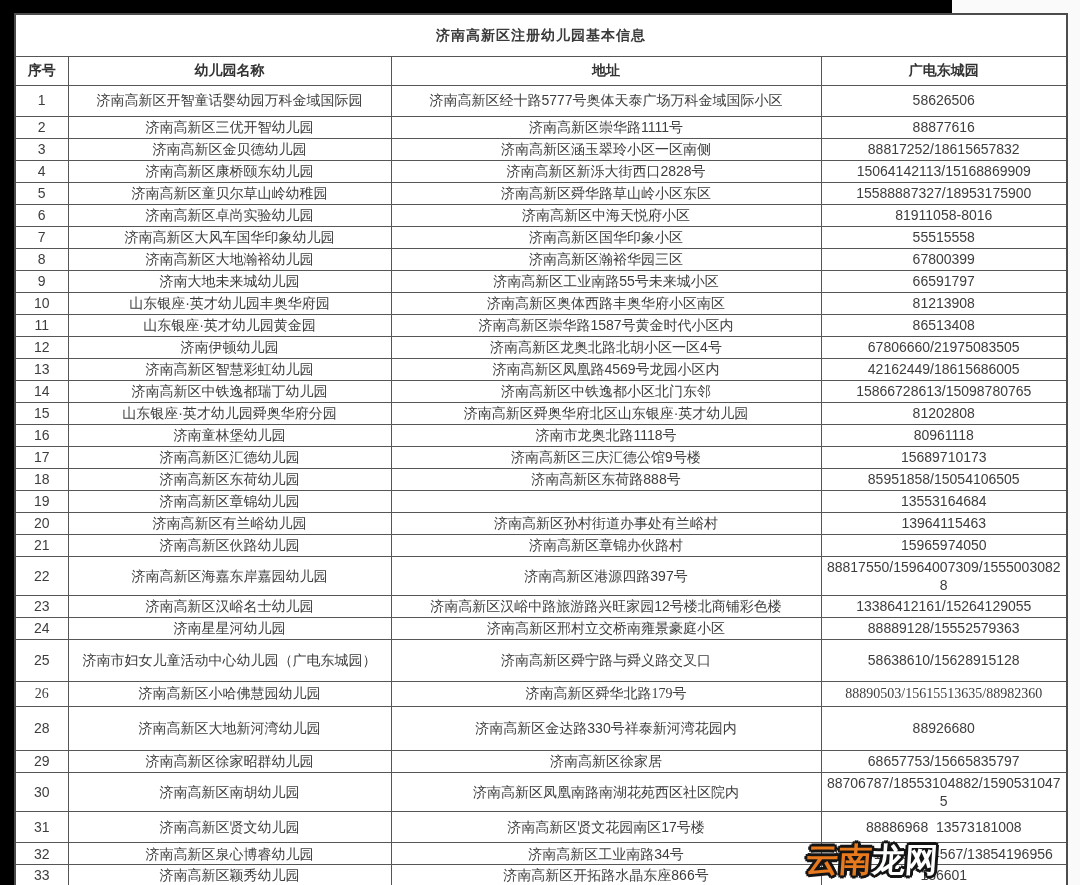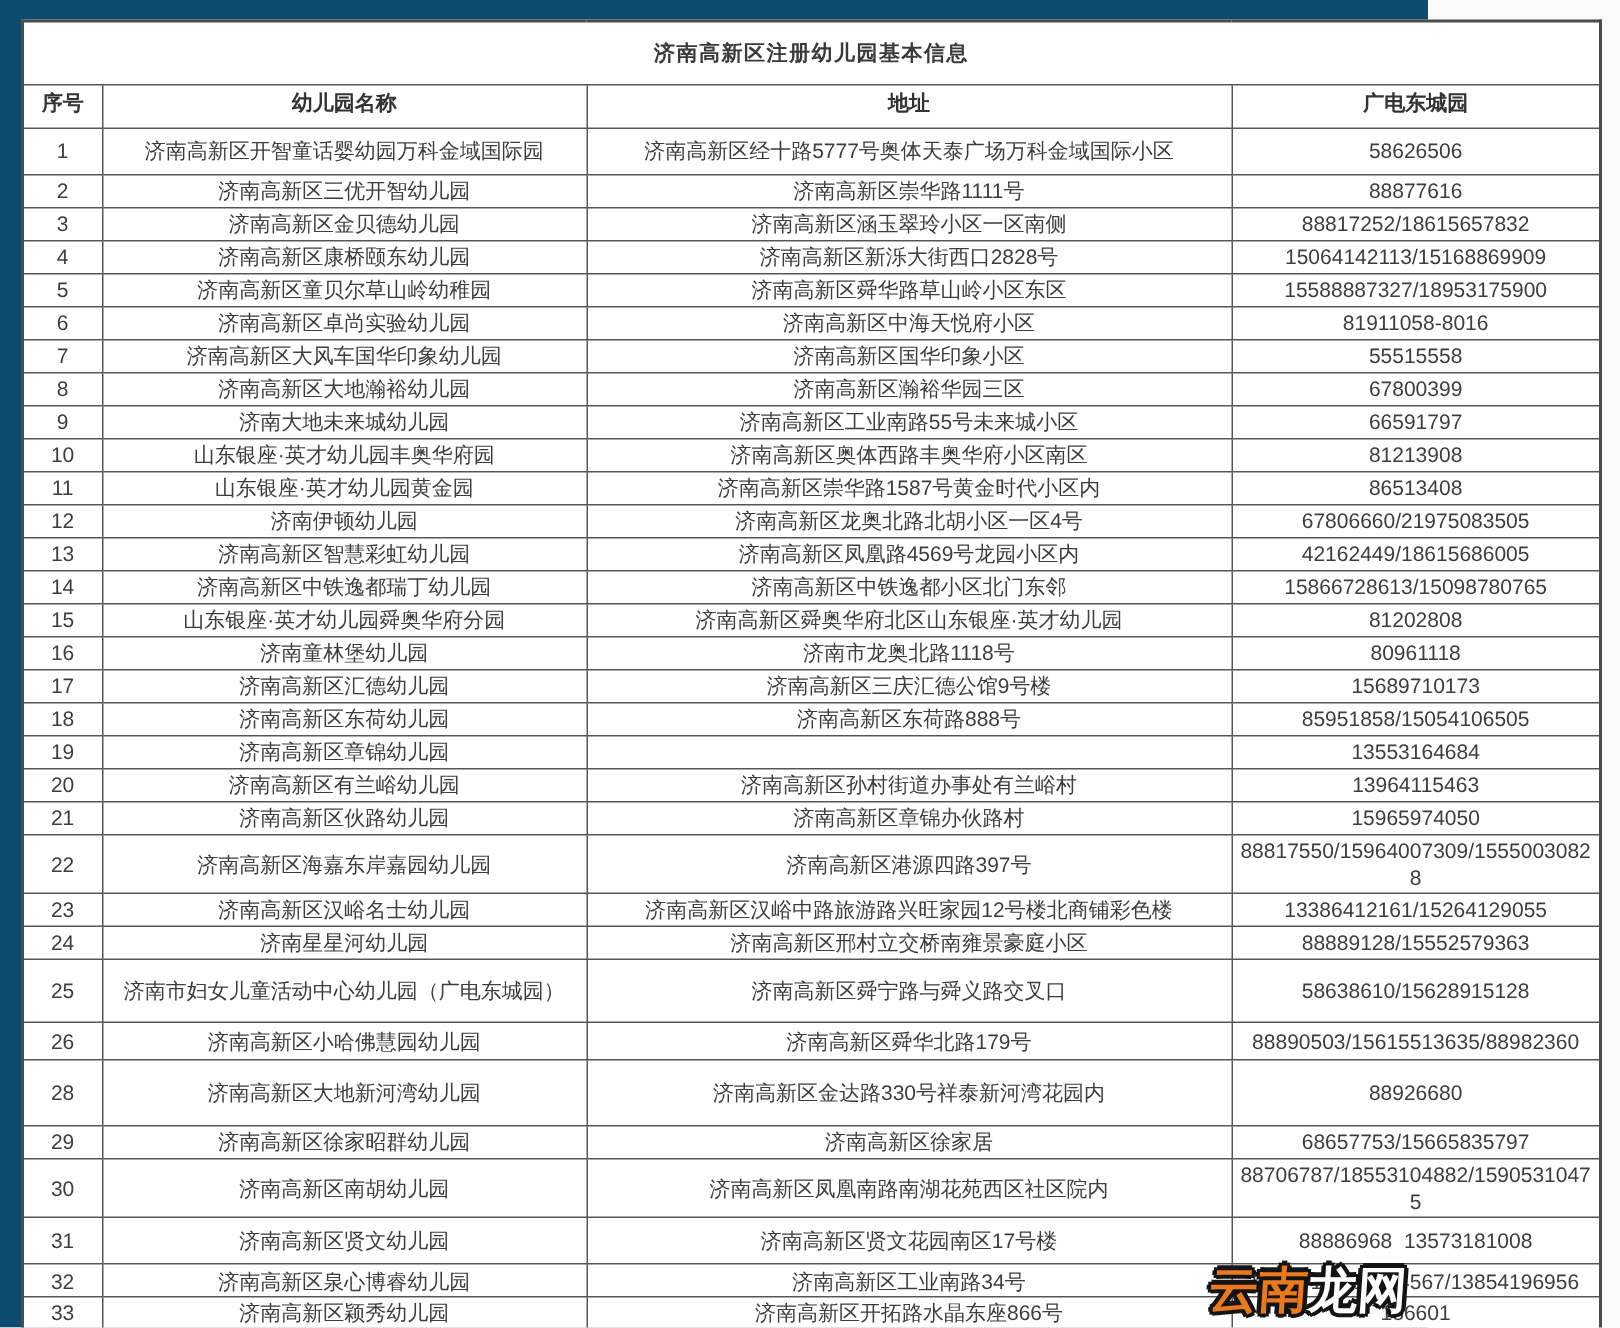"济南高新区注册幼儿园基本信息" .page { background: #0c4a6e -> #000000 }
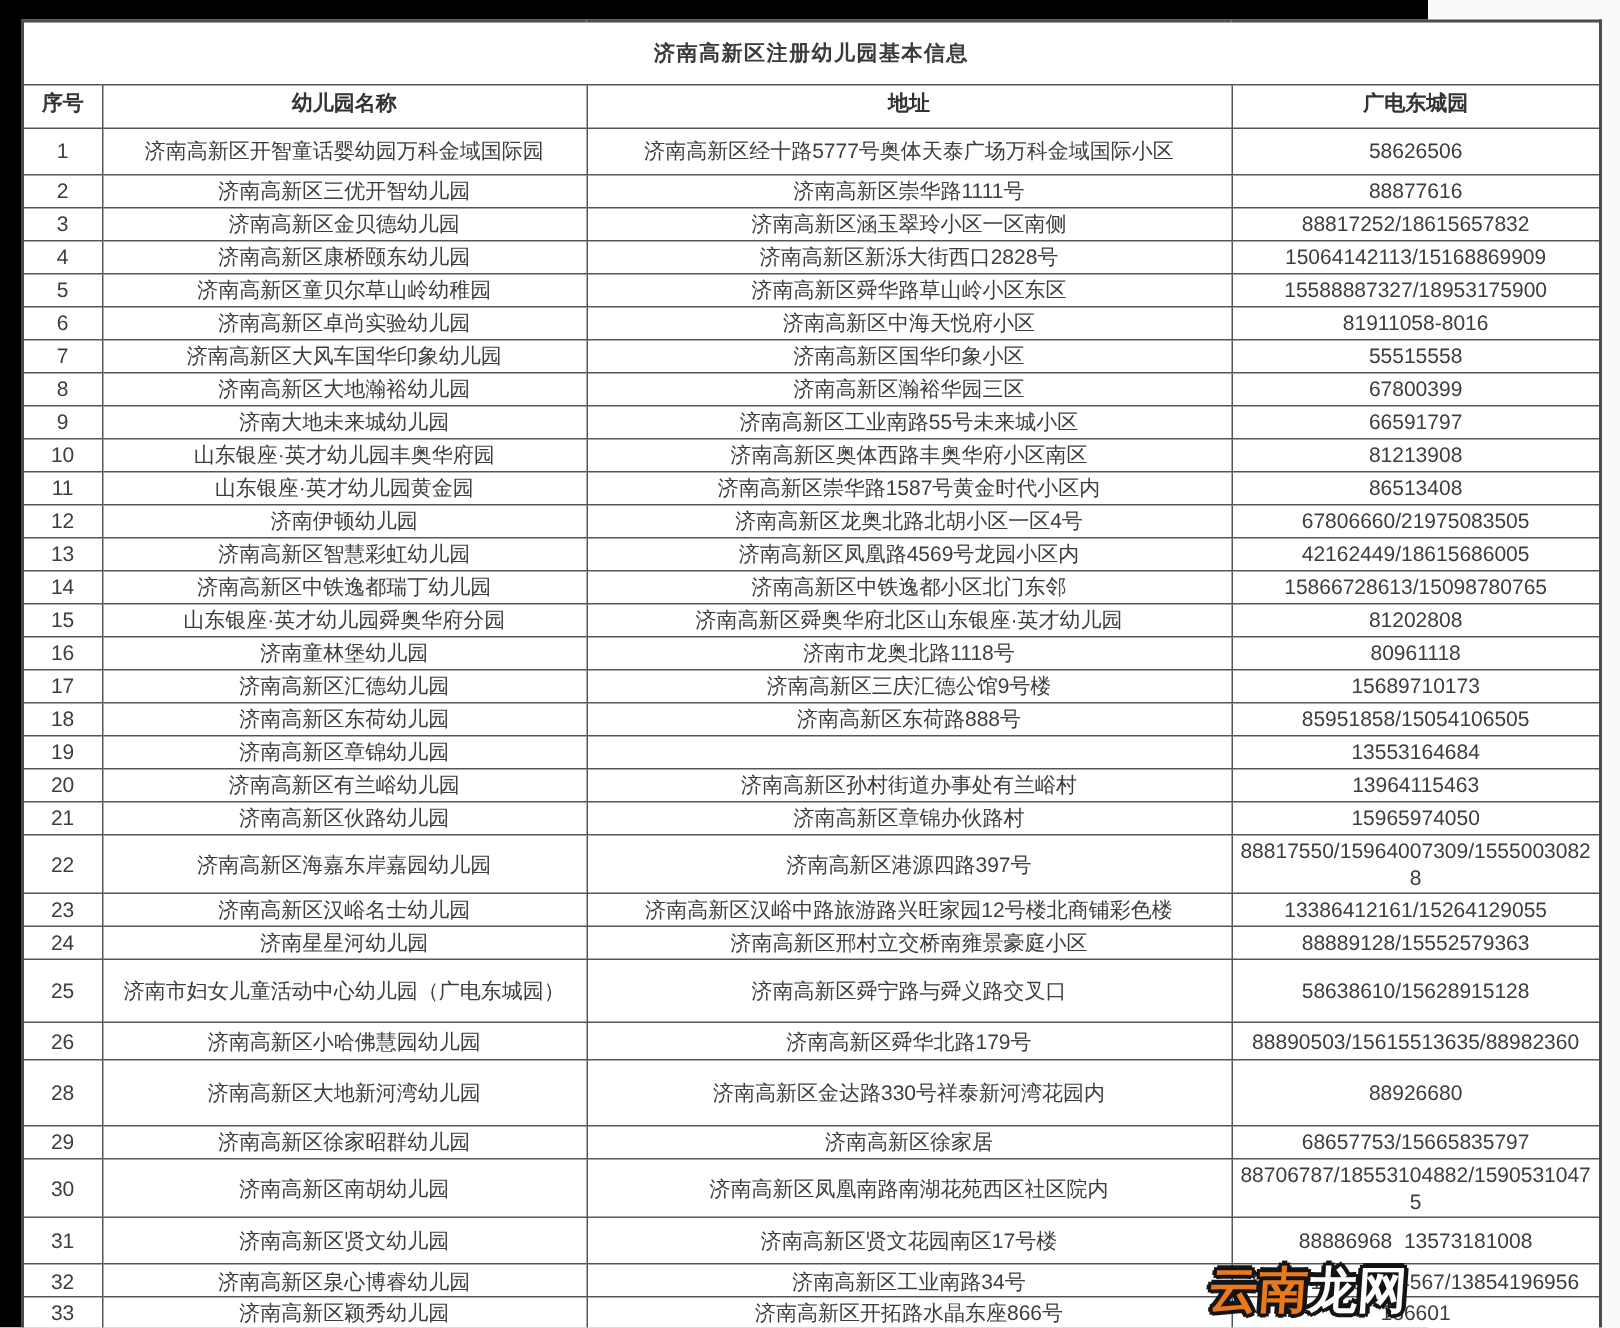"序号" tr.head-row th { font-family: Liberation Mono, monospace -> none }
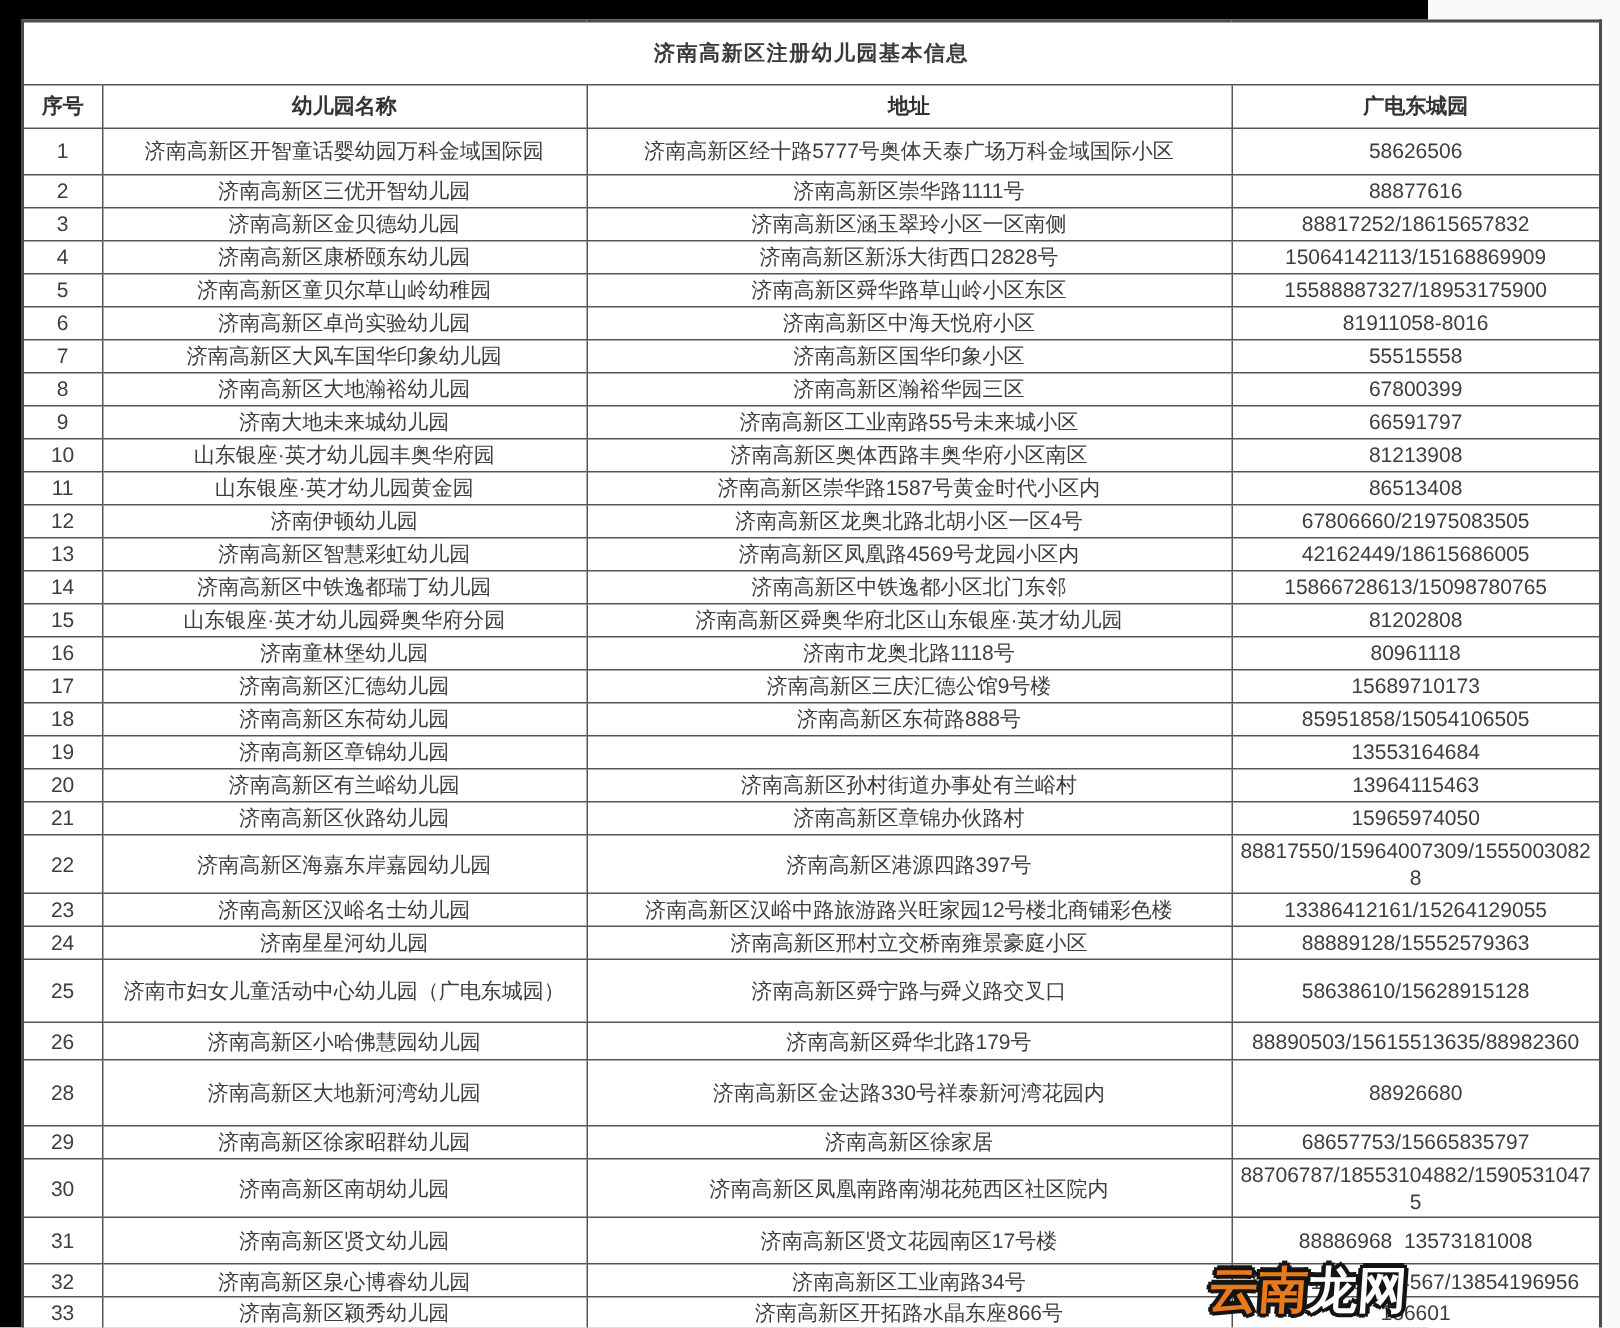"26" tbody tr:nth-child(26) { font-family: none -> Liberation Serif, serif }
